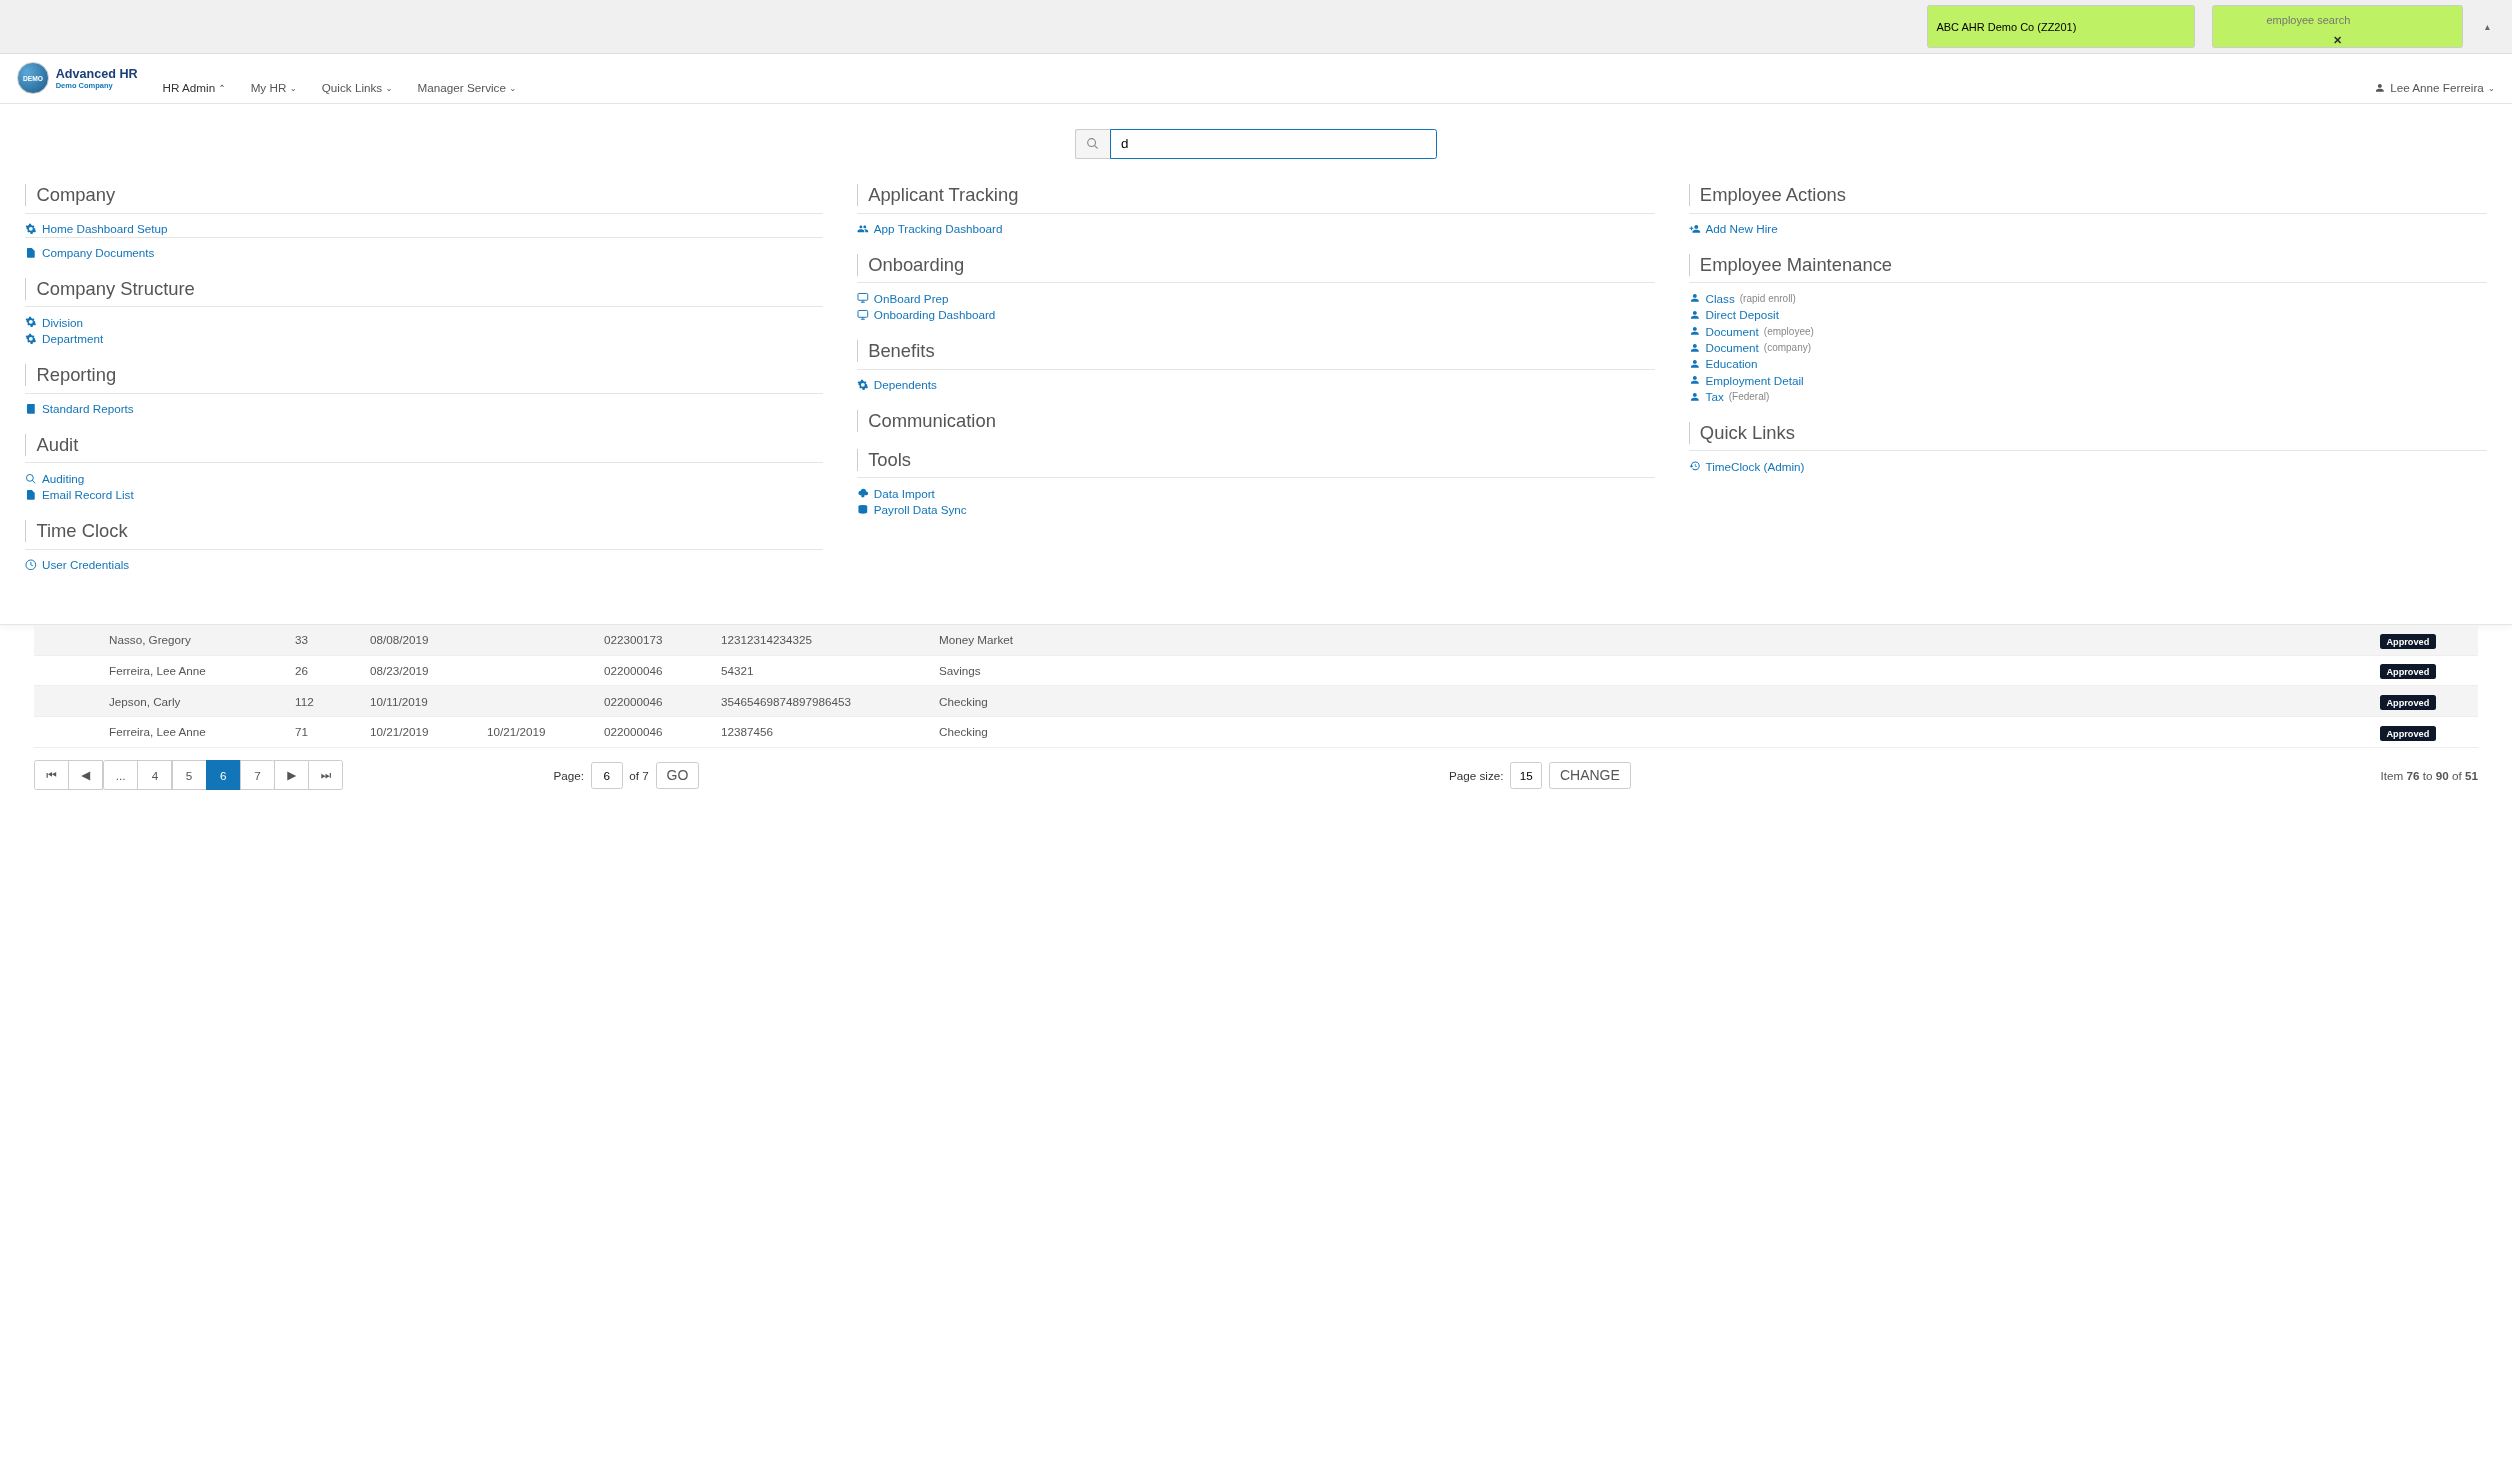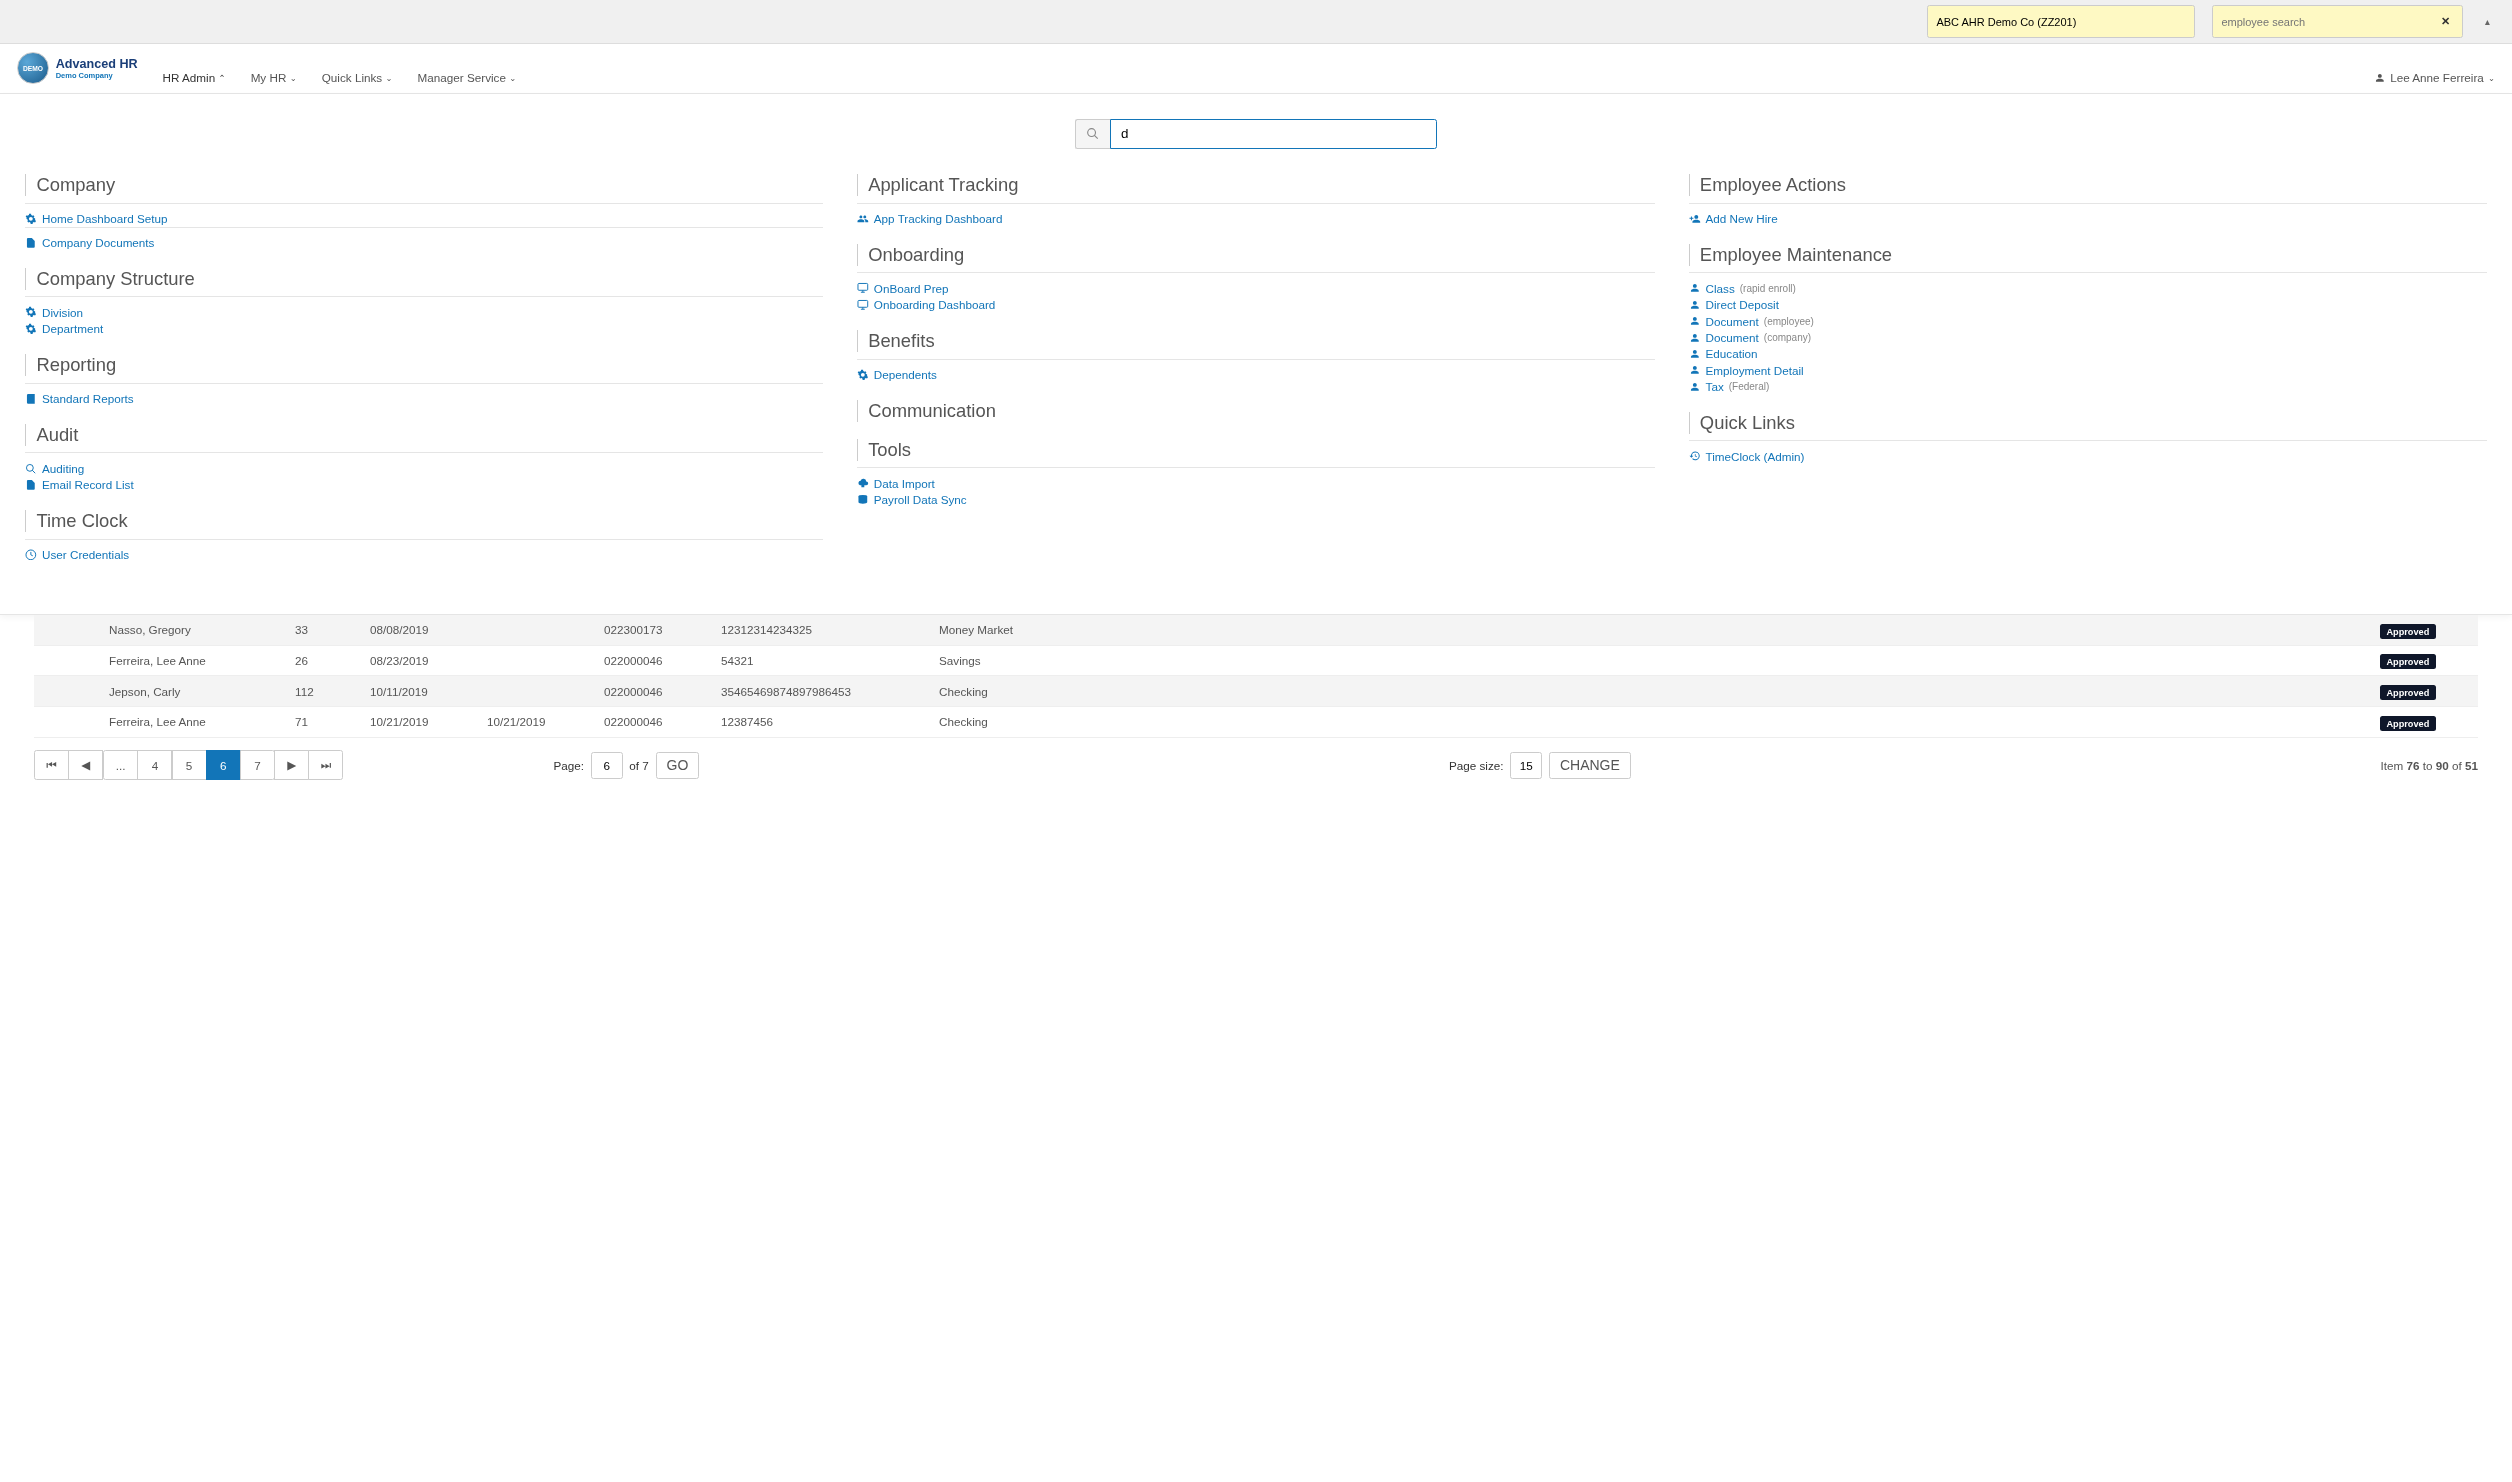"ABC AHR Demo Co (ZZ201)" .top-input { background: #fef9c3 -> #bef264; height: 33px -> 43px }
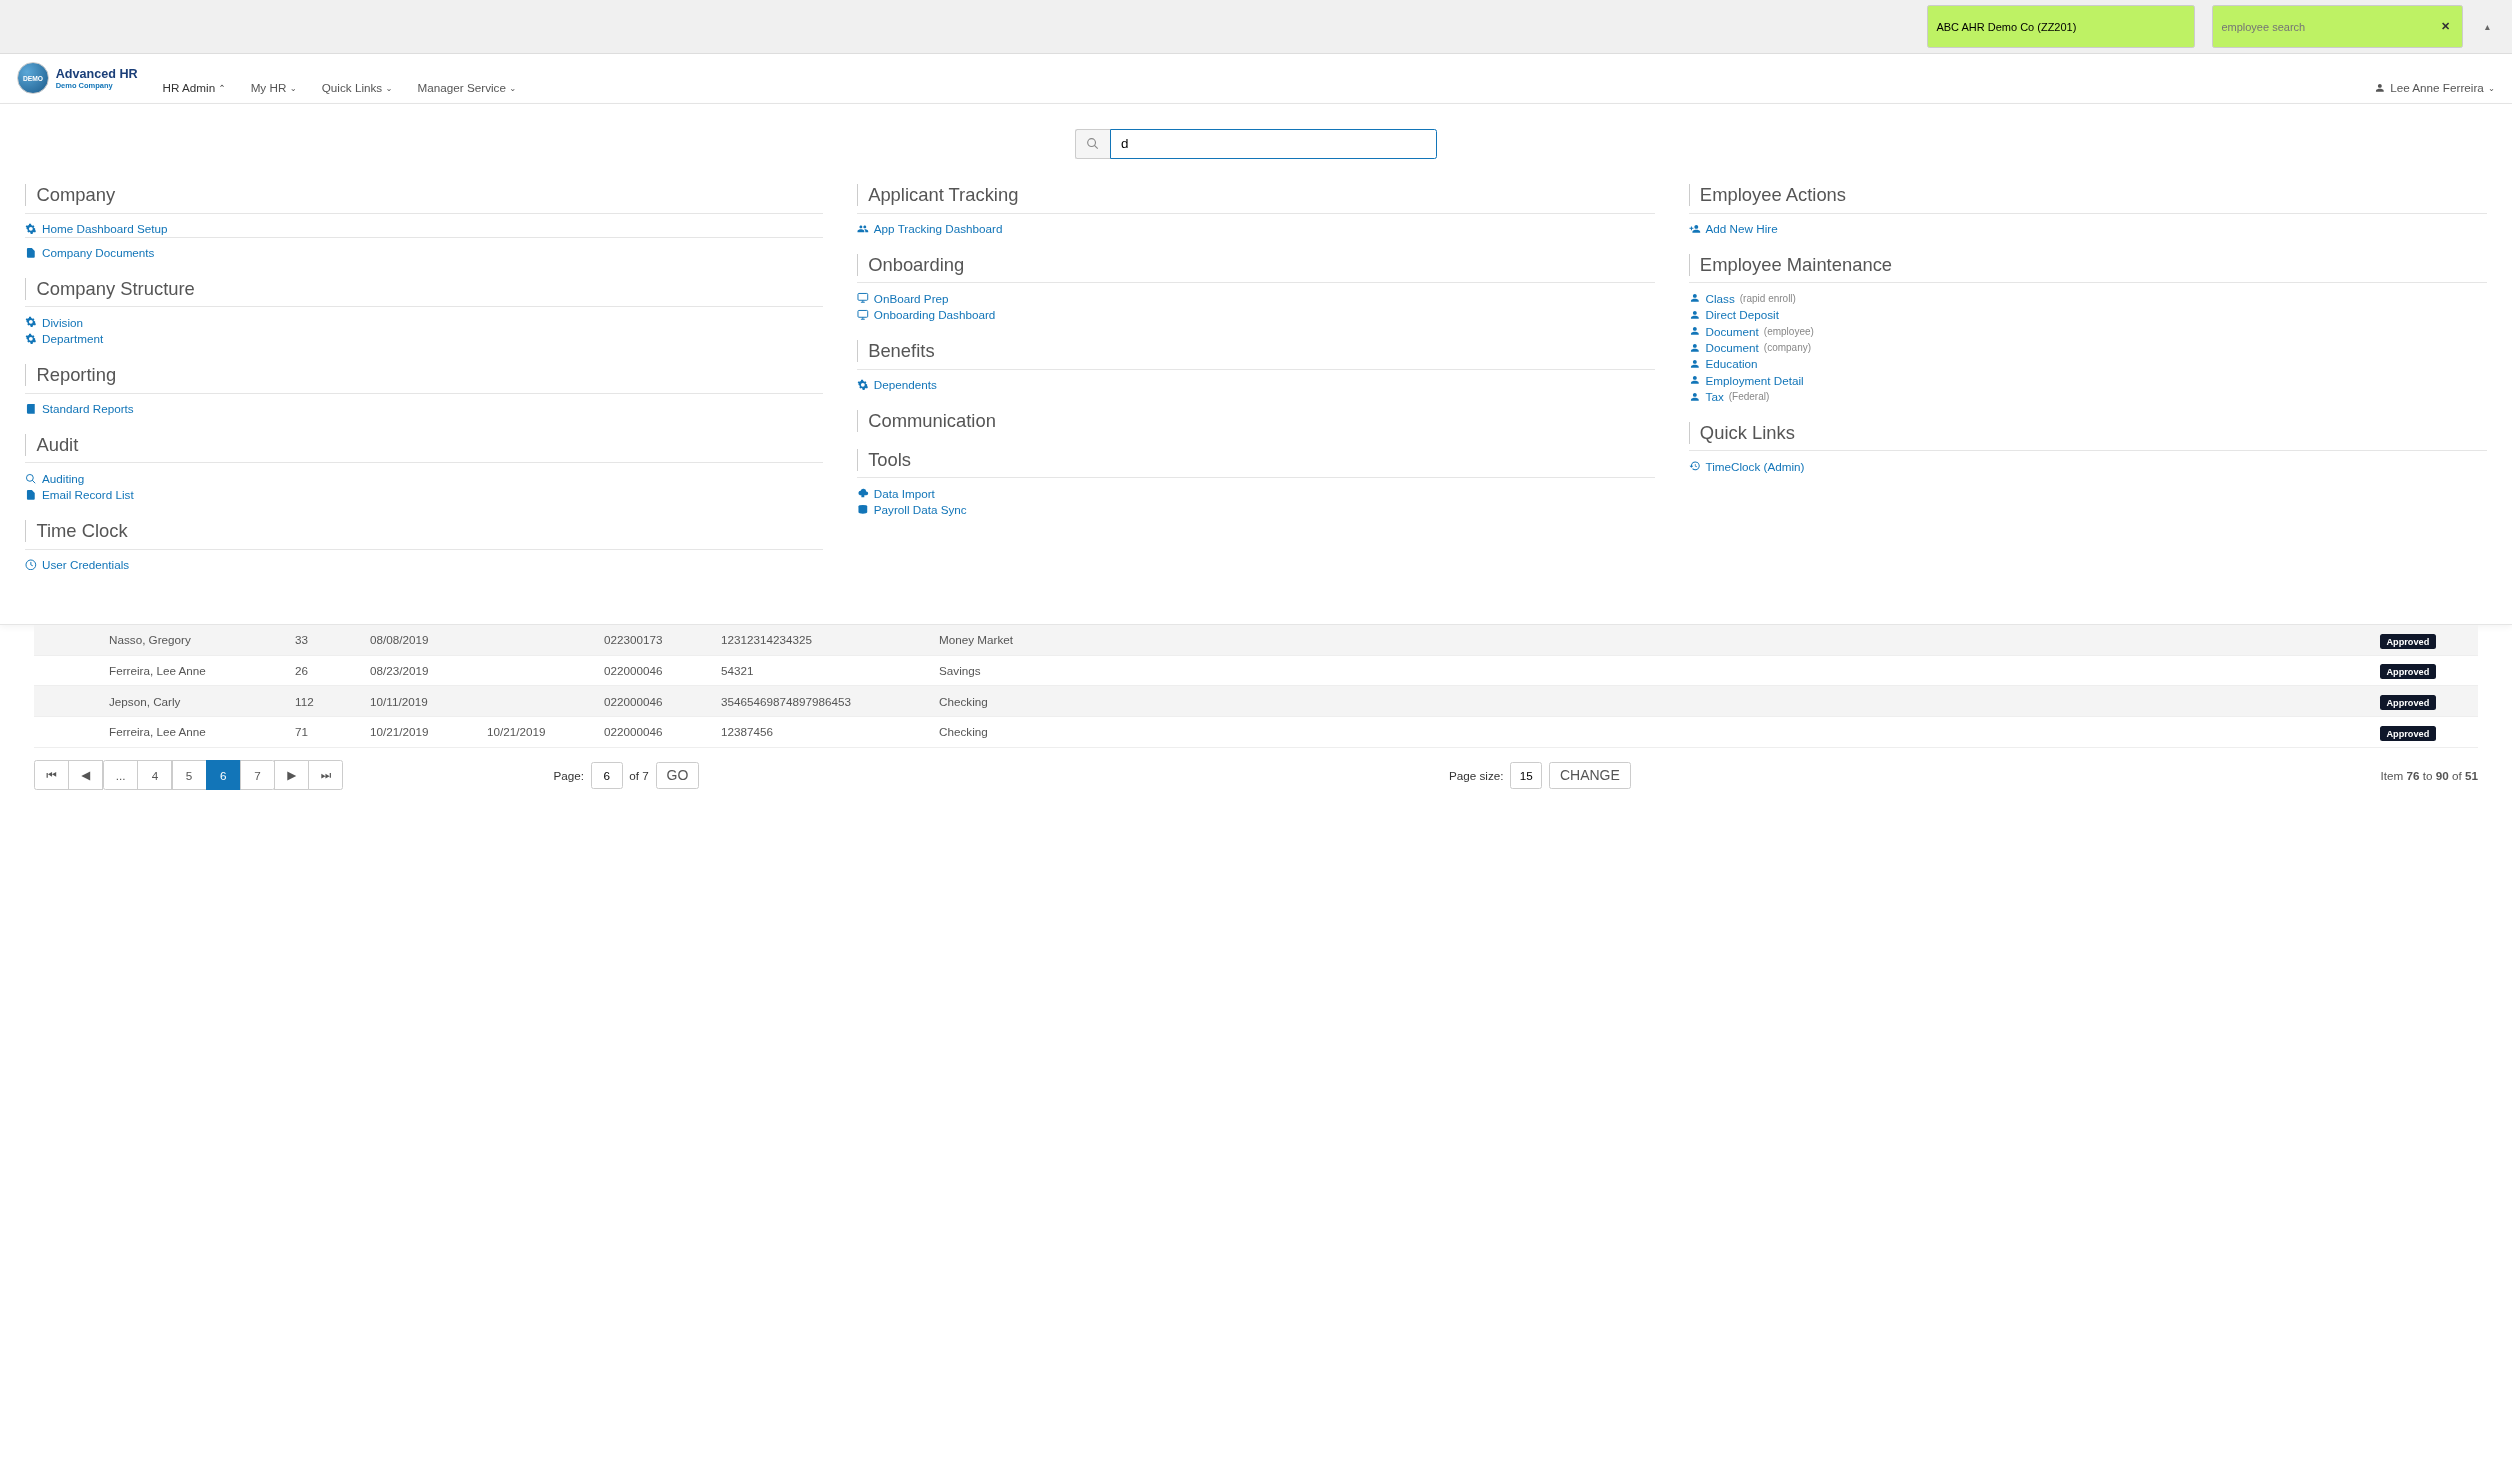"employee search" .top-input.search-wrap { flex-direction: none -> column }
